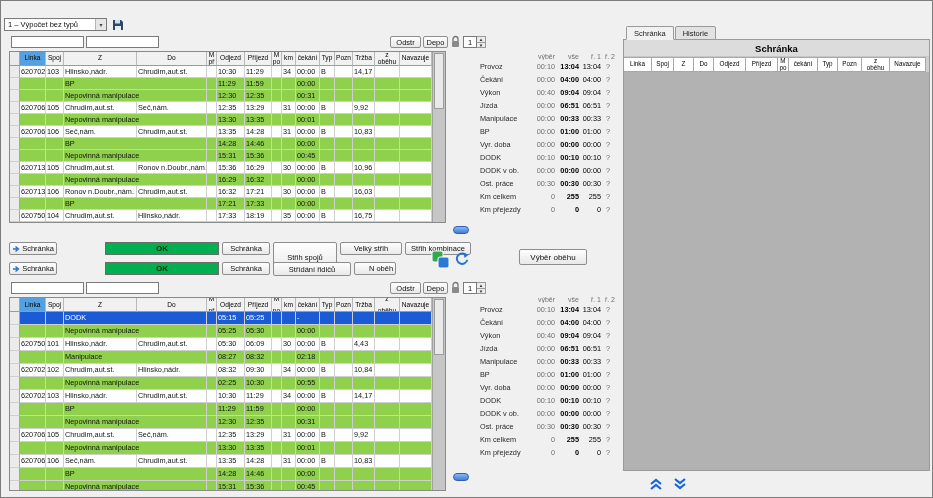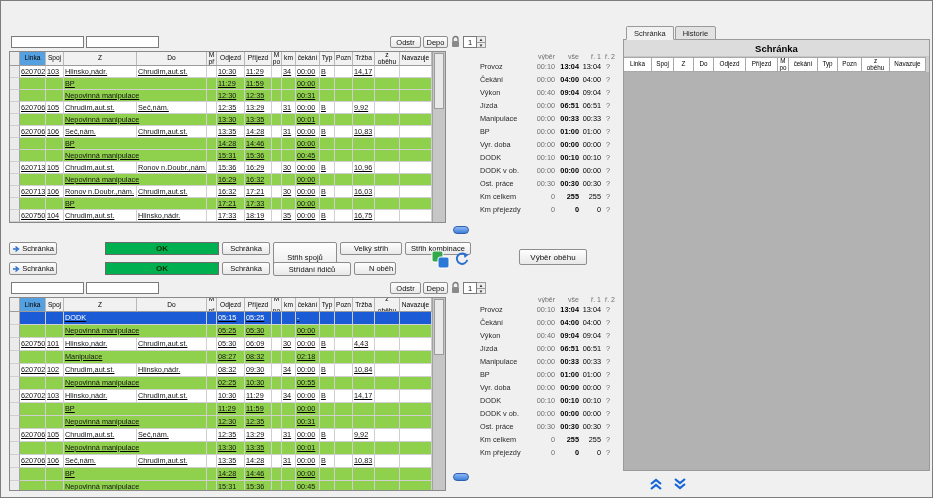"1 – Výpočet bez typů" div.toolbar { html: none -> <div> <div> <span>1 – Výpočet bez typů</span> <span>▾</span> </div> <div> <svg> <path></path> <rect></rect> <rect></rect> </svg> </div> </div> }
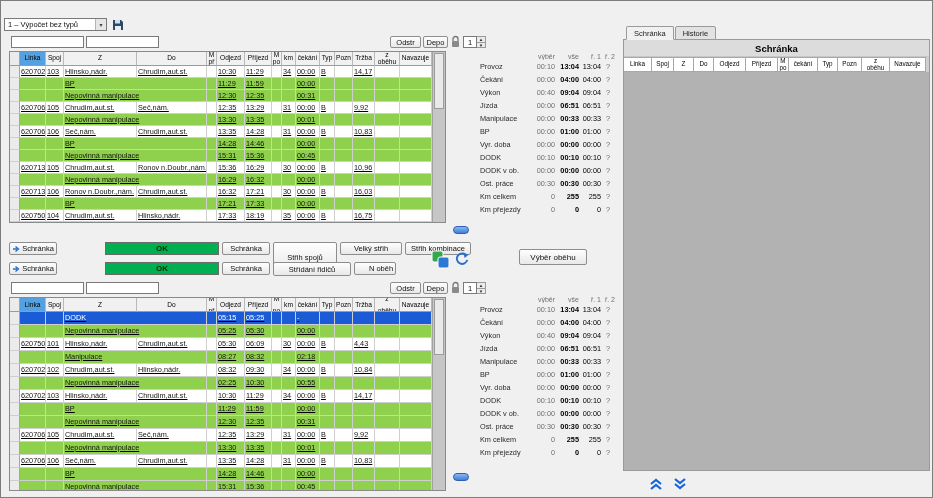"620702" .trow { text-decoration: underline -> none }
